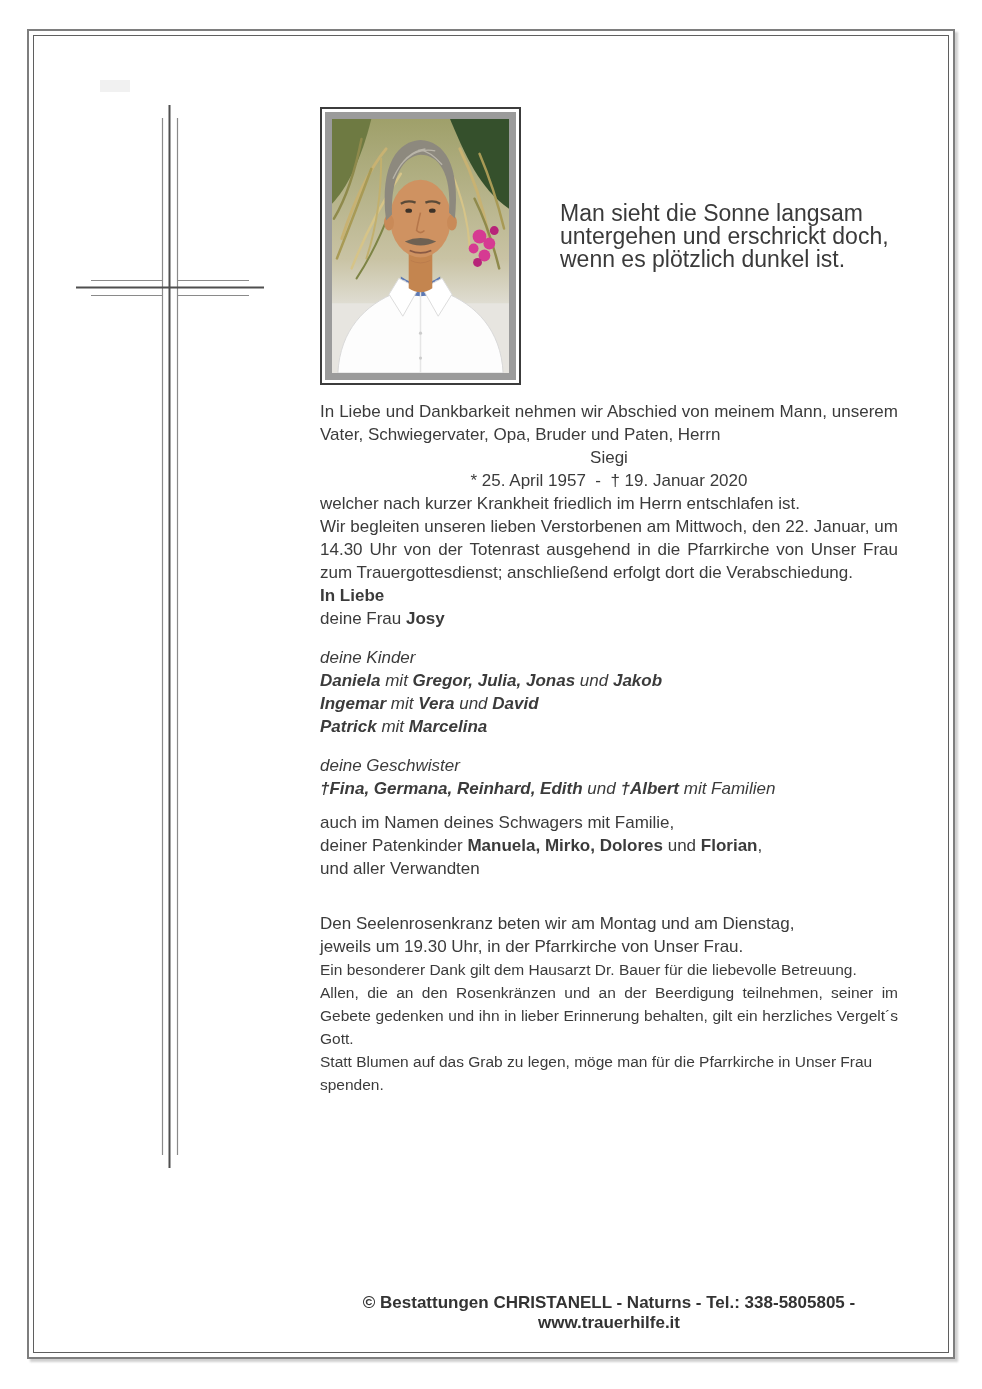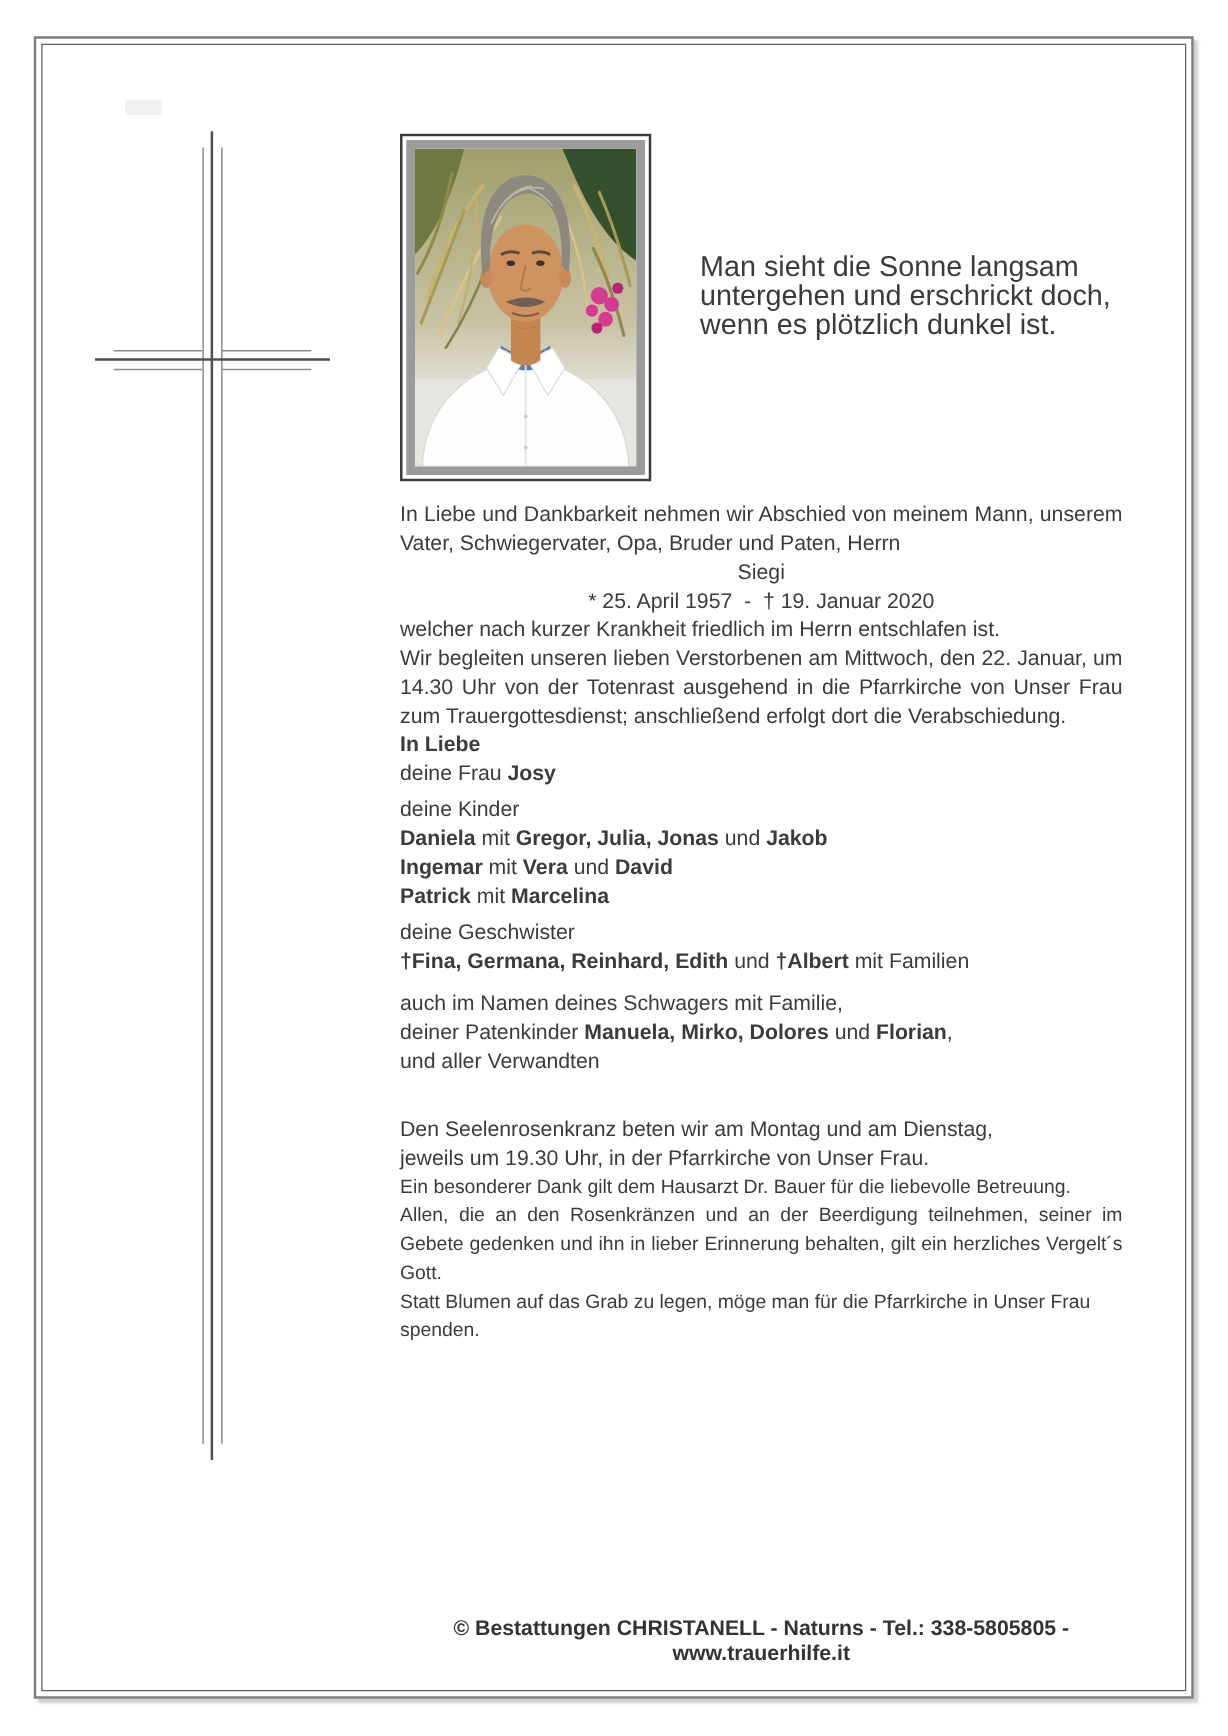"deine Kinder" .mt9 { font-style: none -> italic; margin-top: 6px -> 16px }
